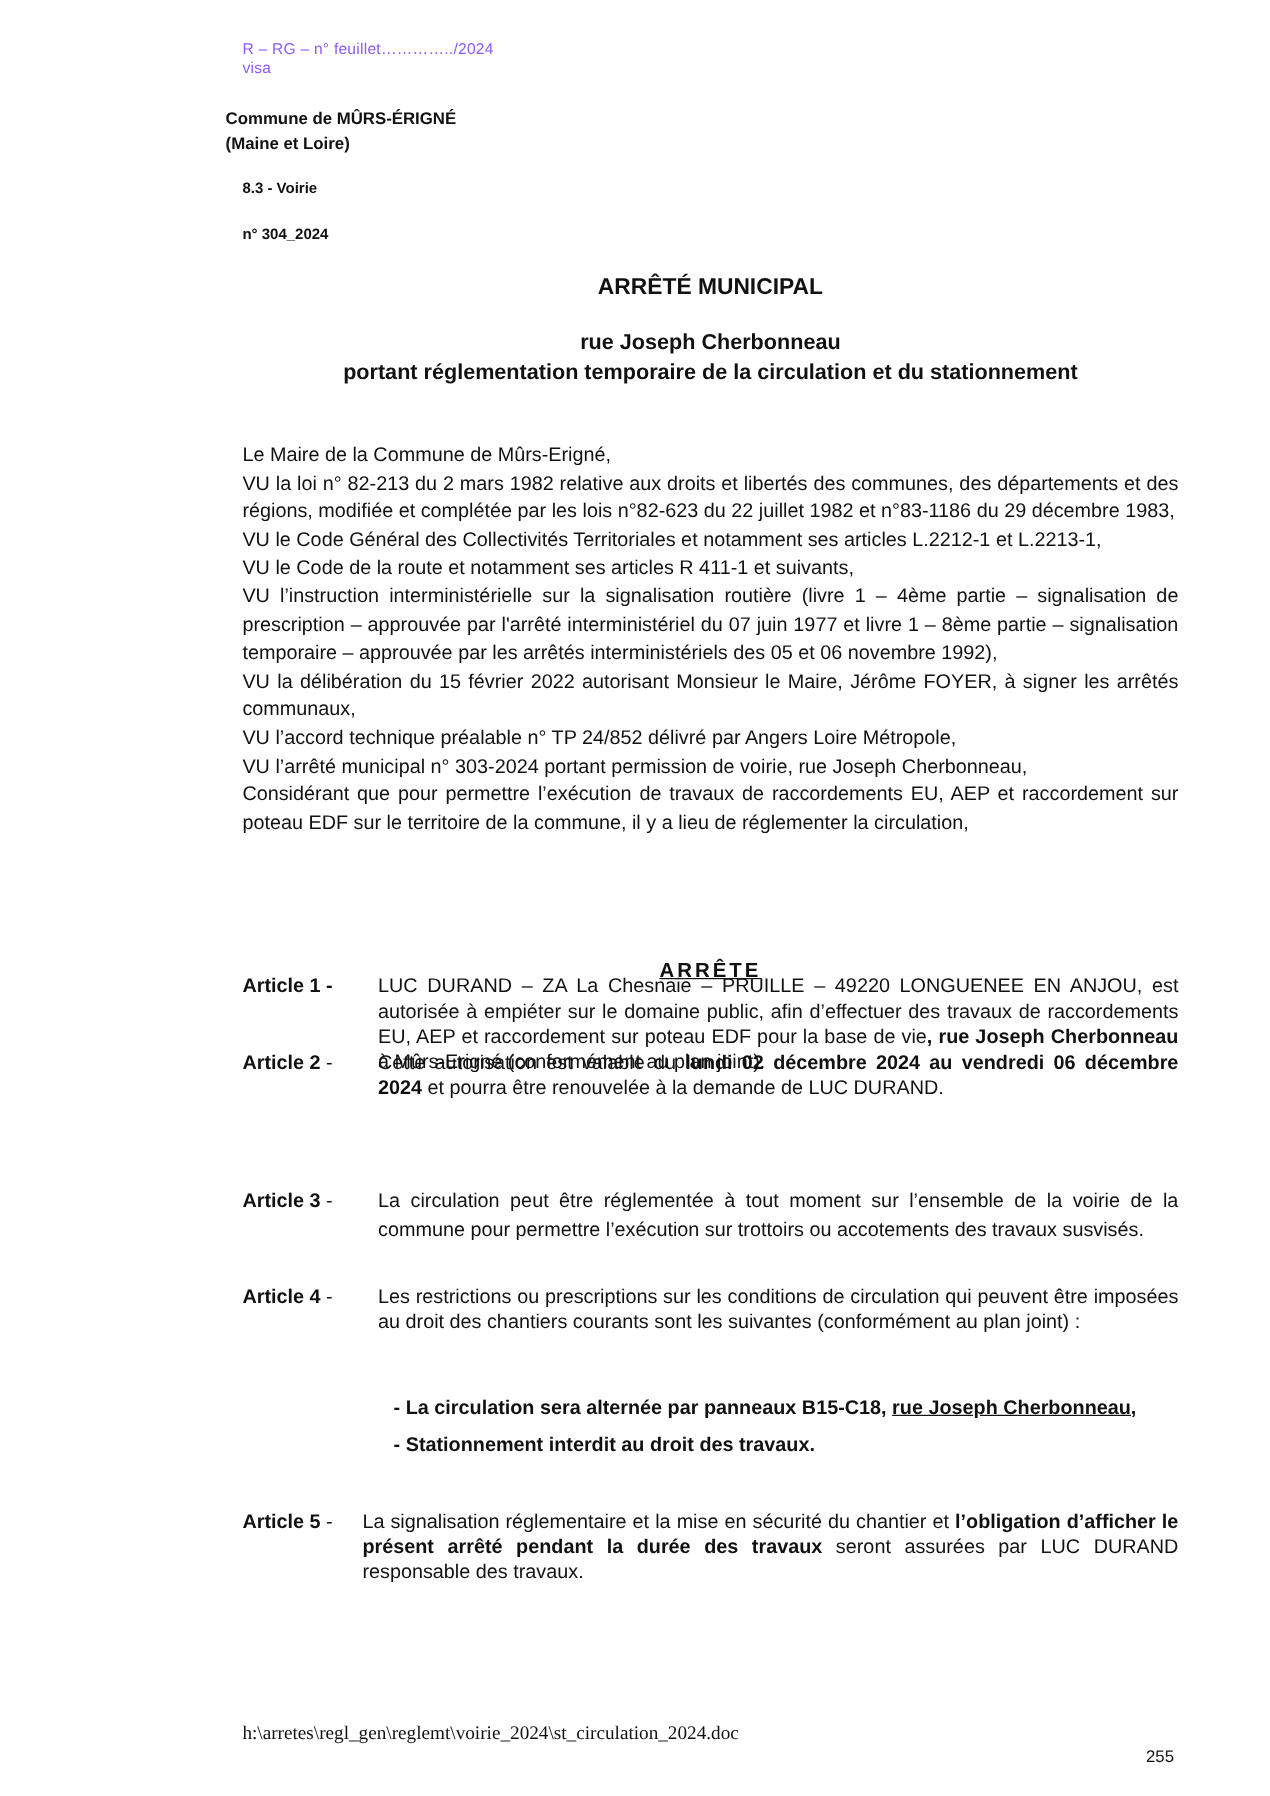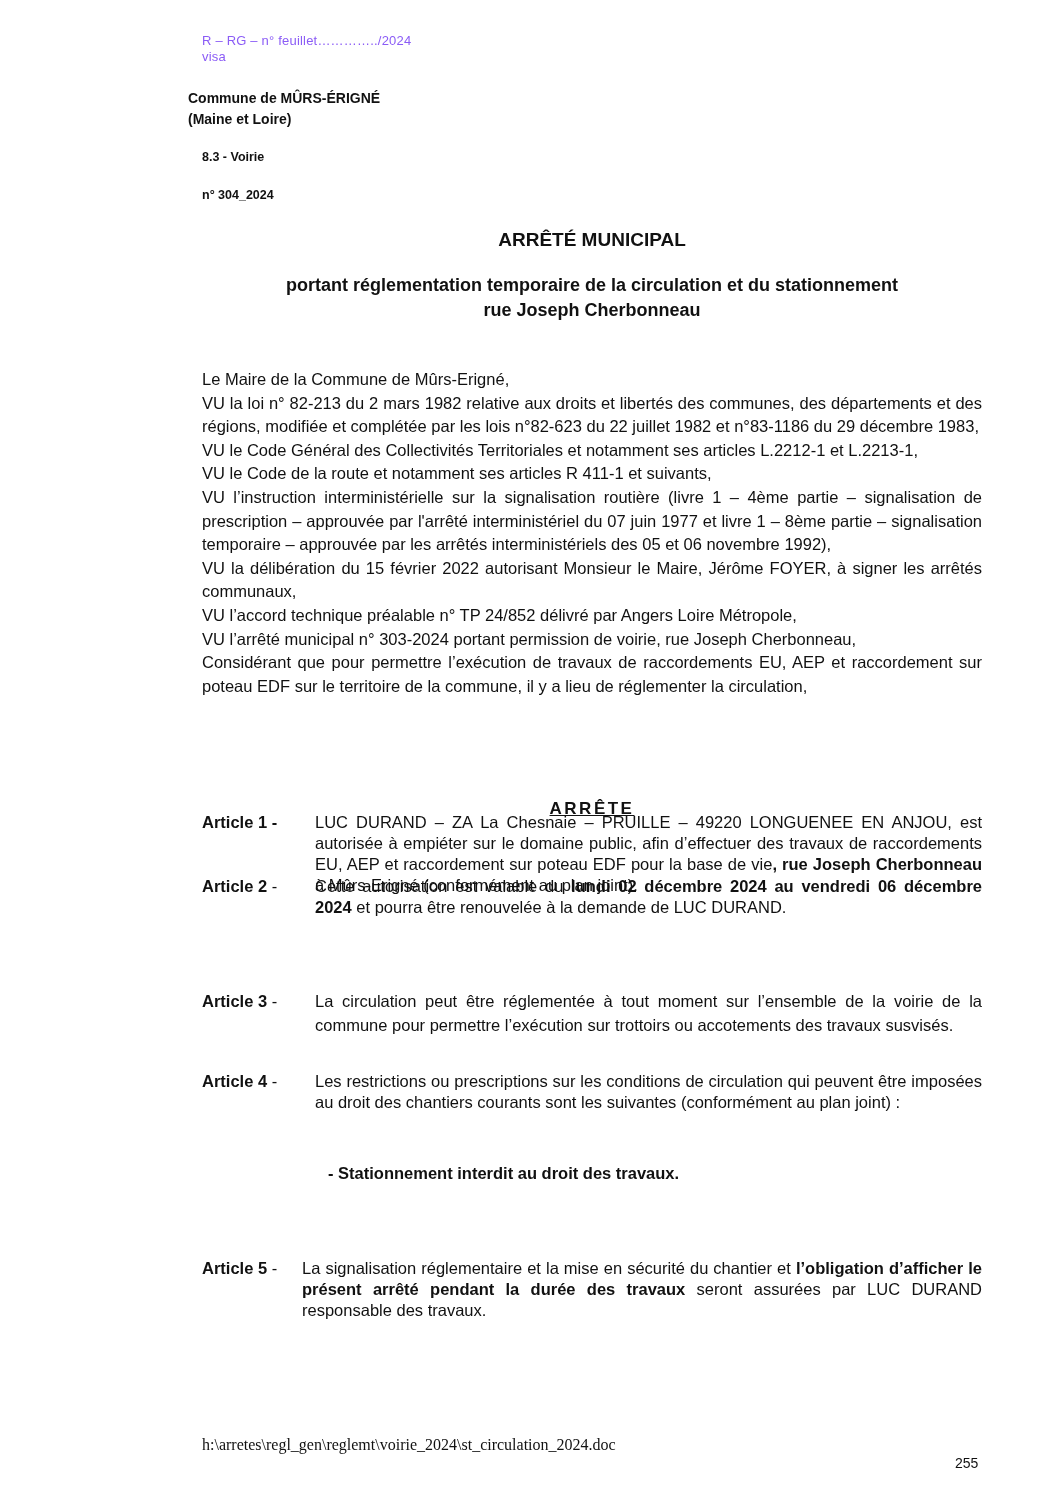"portant réglementation temporaire de la" div { order: before "rue Joseph Cherbonneau" -> after "rue Joseph Cherbonneau" }
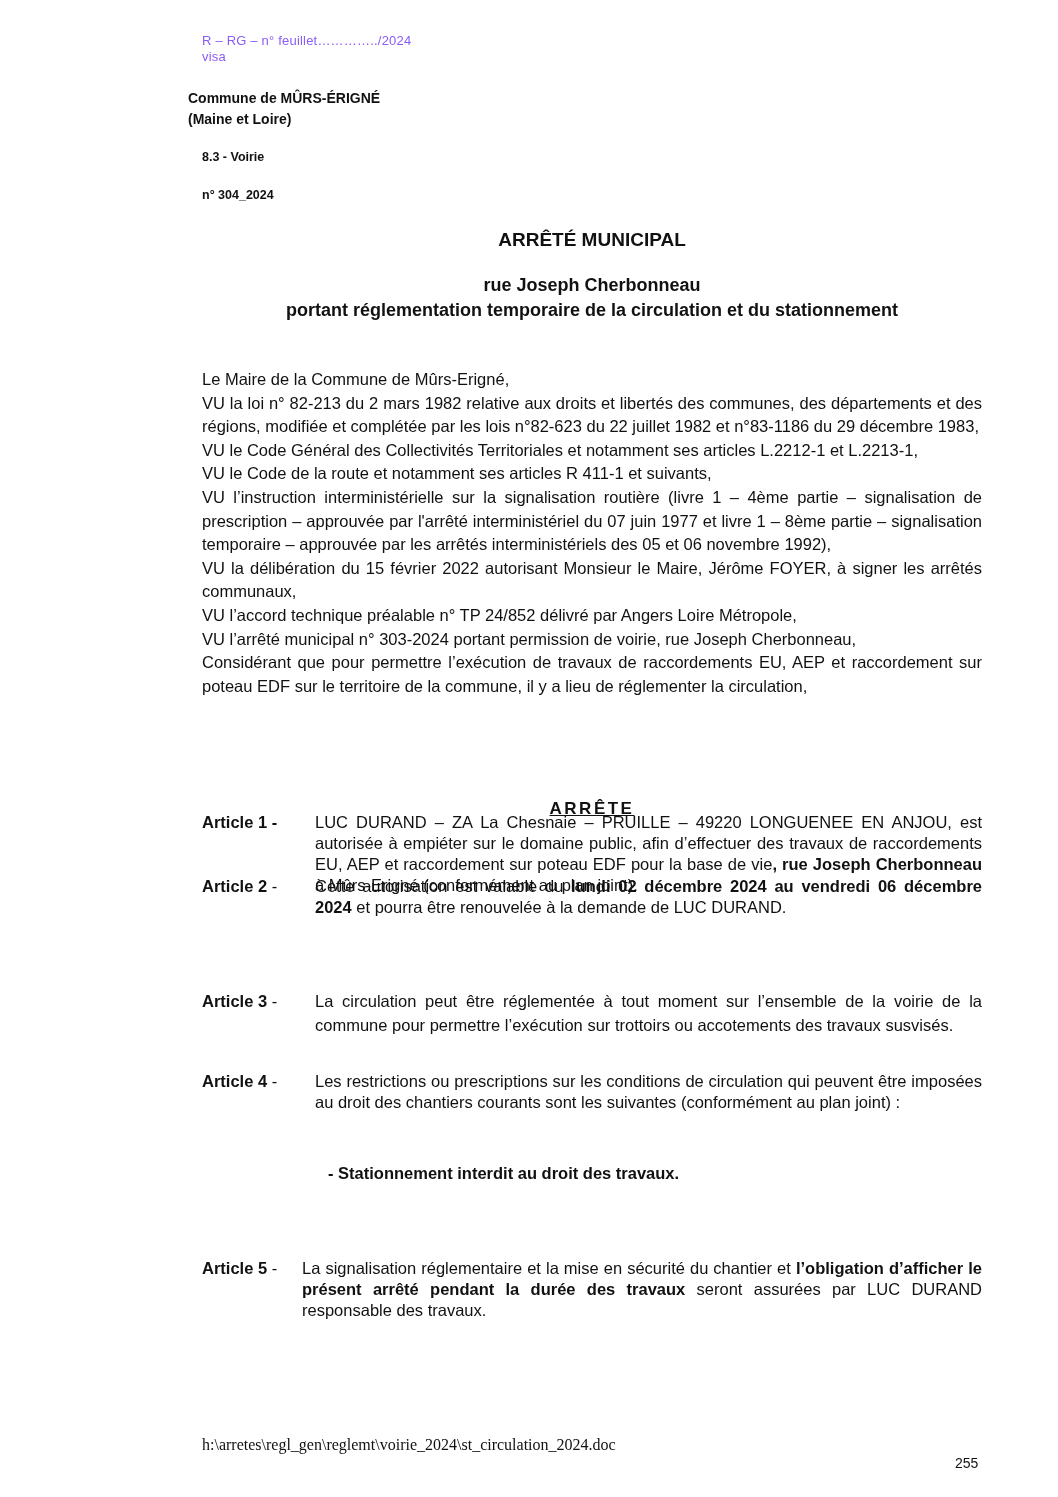"- La circulation sera alternée" p { html: none -> <p><span>- La circulation sera alternée par panneaux B15-C18, </span><span>rue Joseph Cherbonneau,</span></p> }
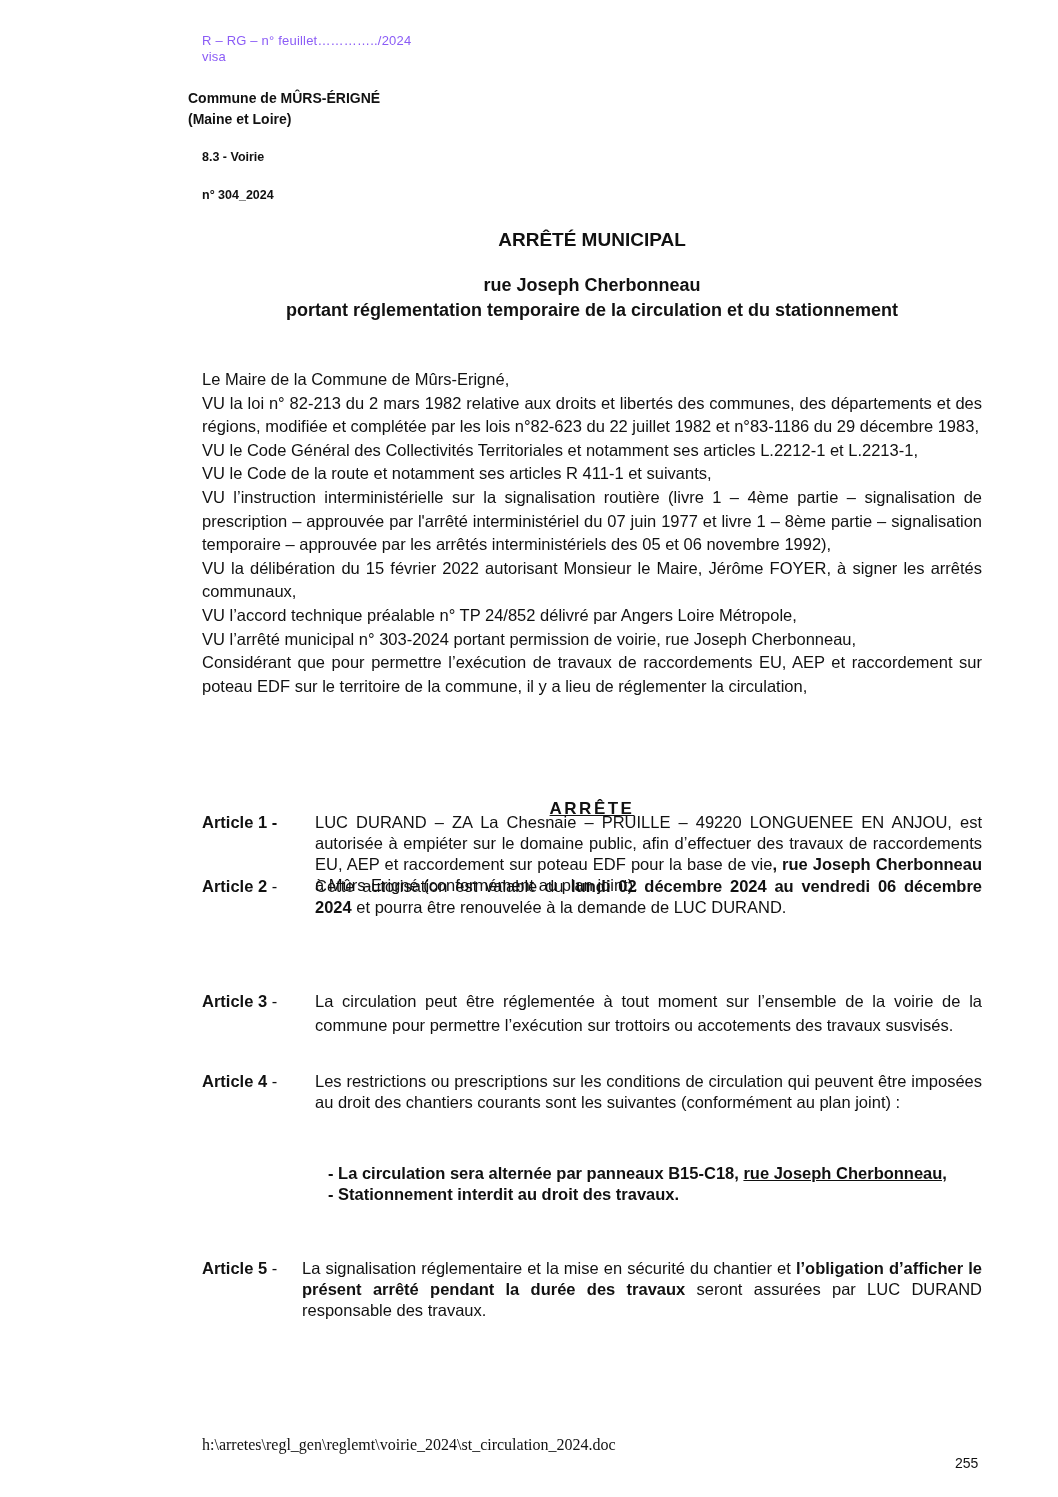"- Stationnement interdit au droit" p { margin-top: none -> 10px }
